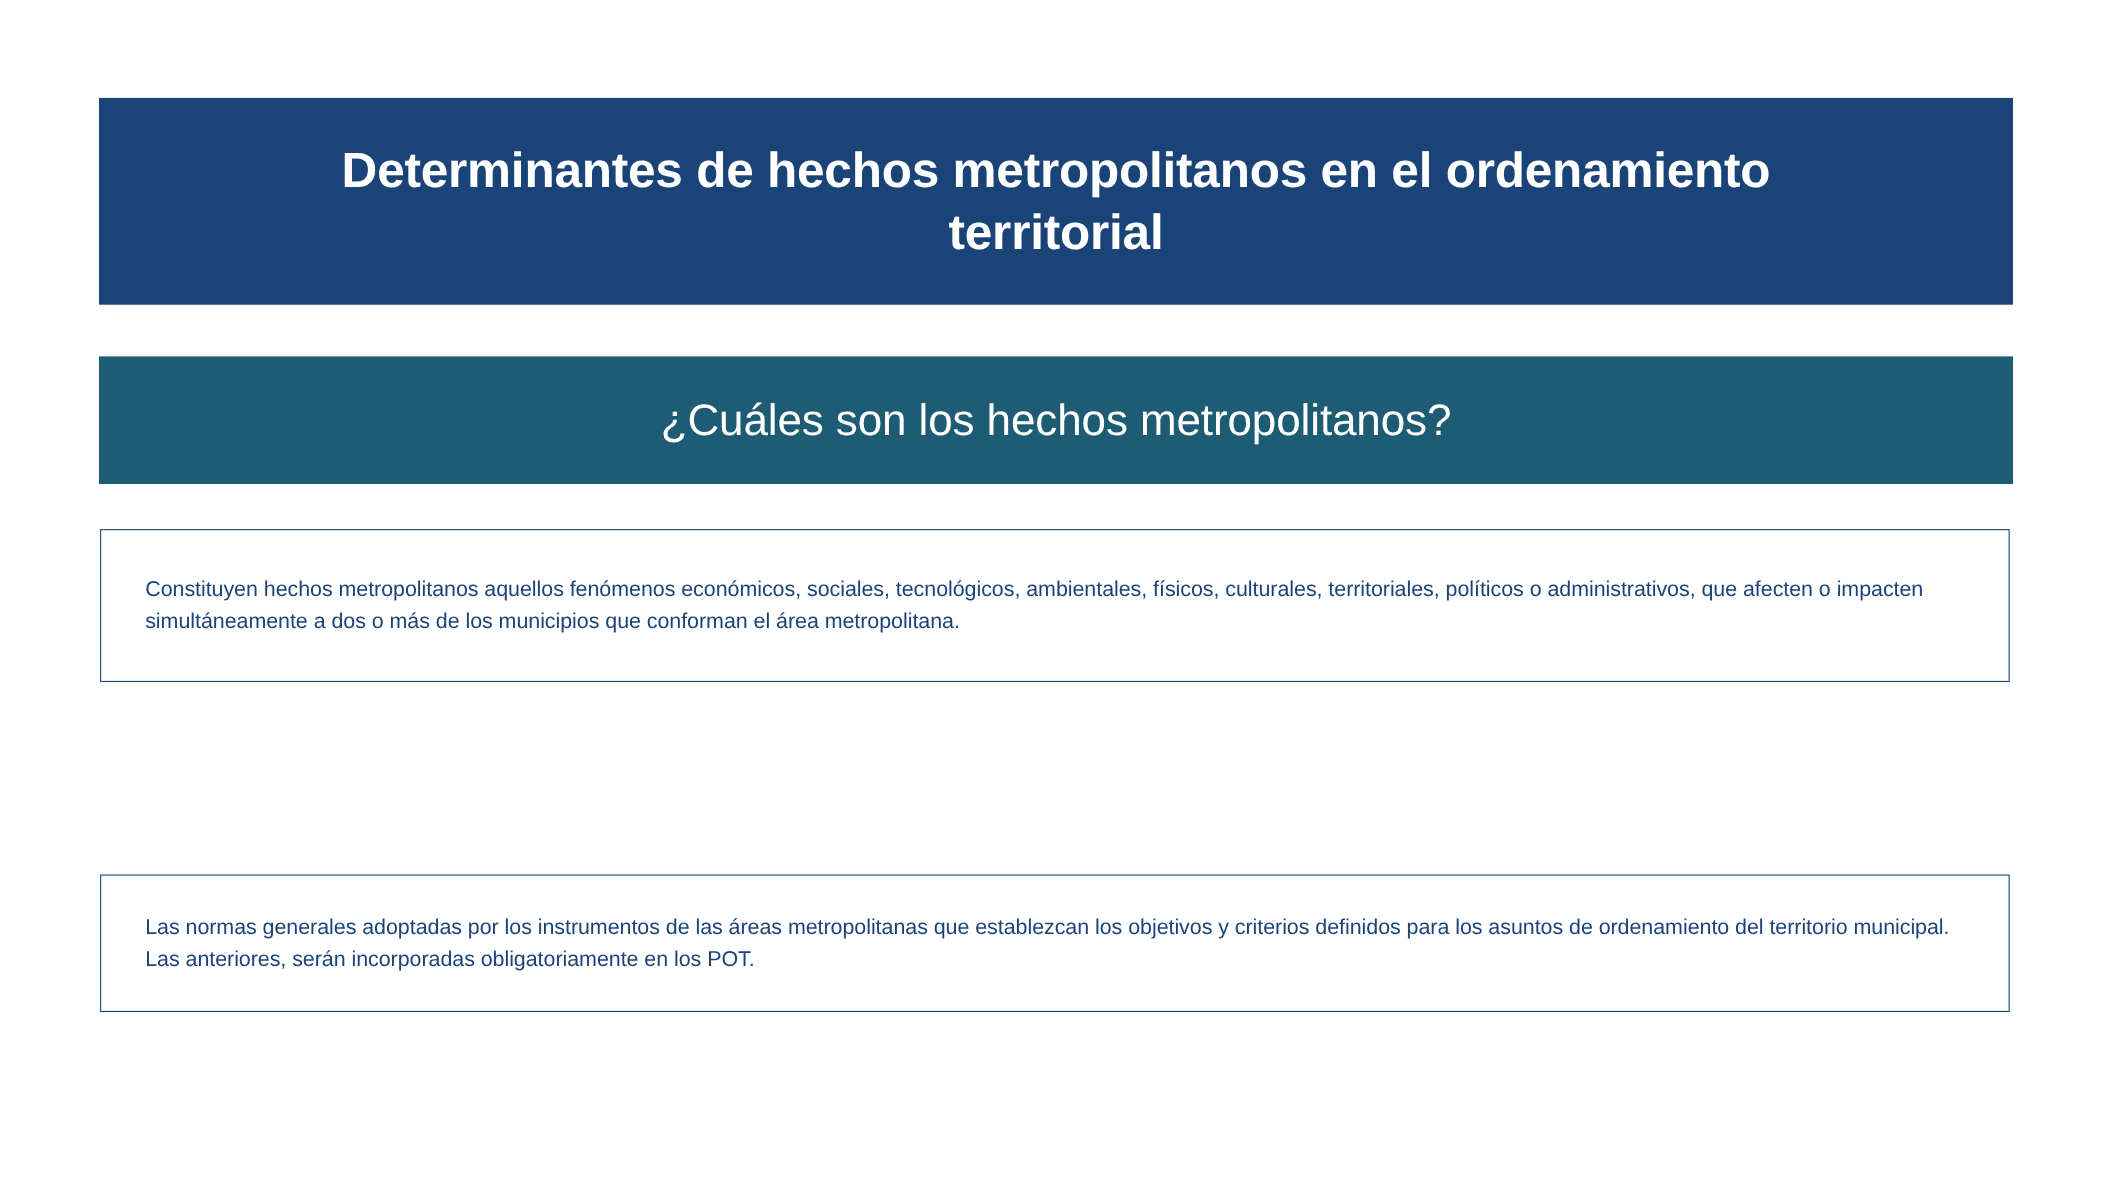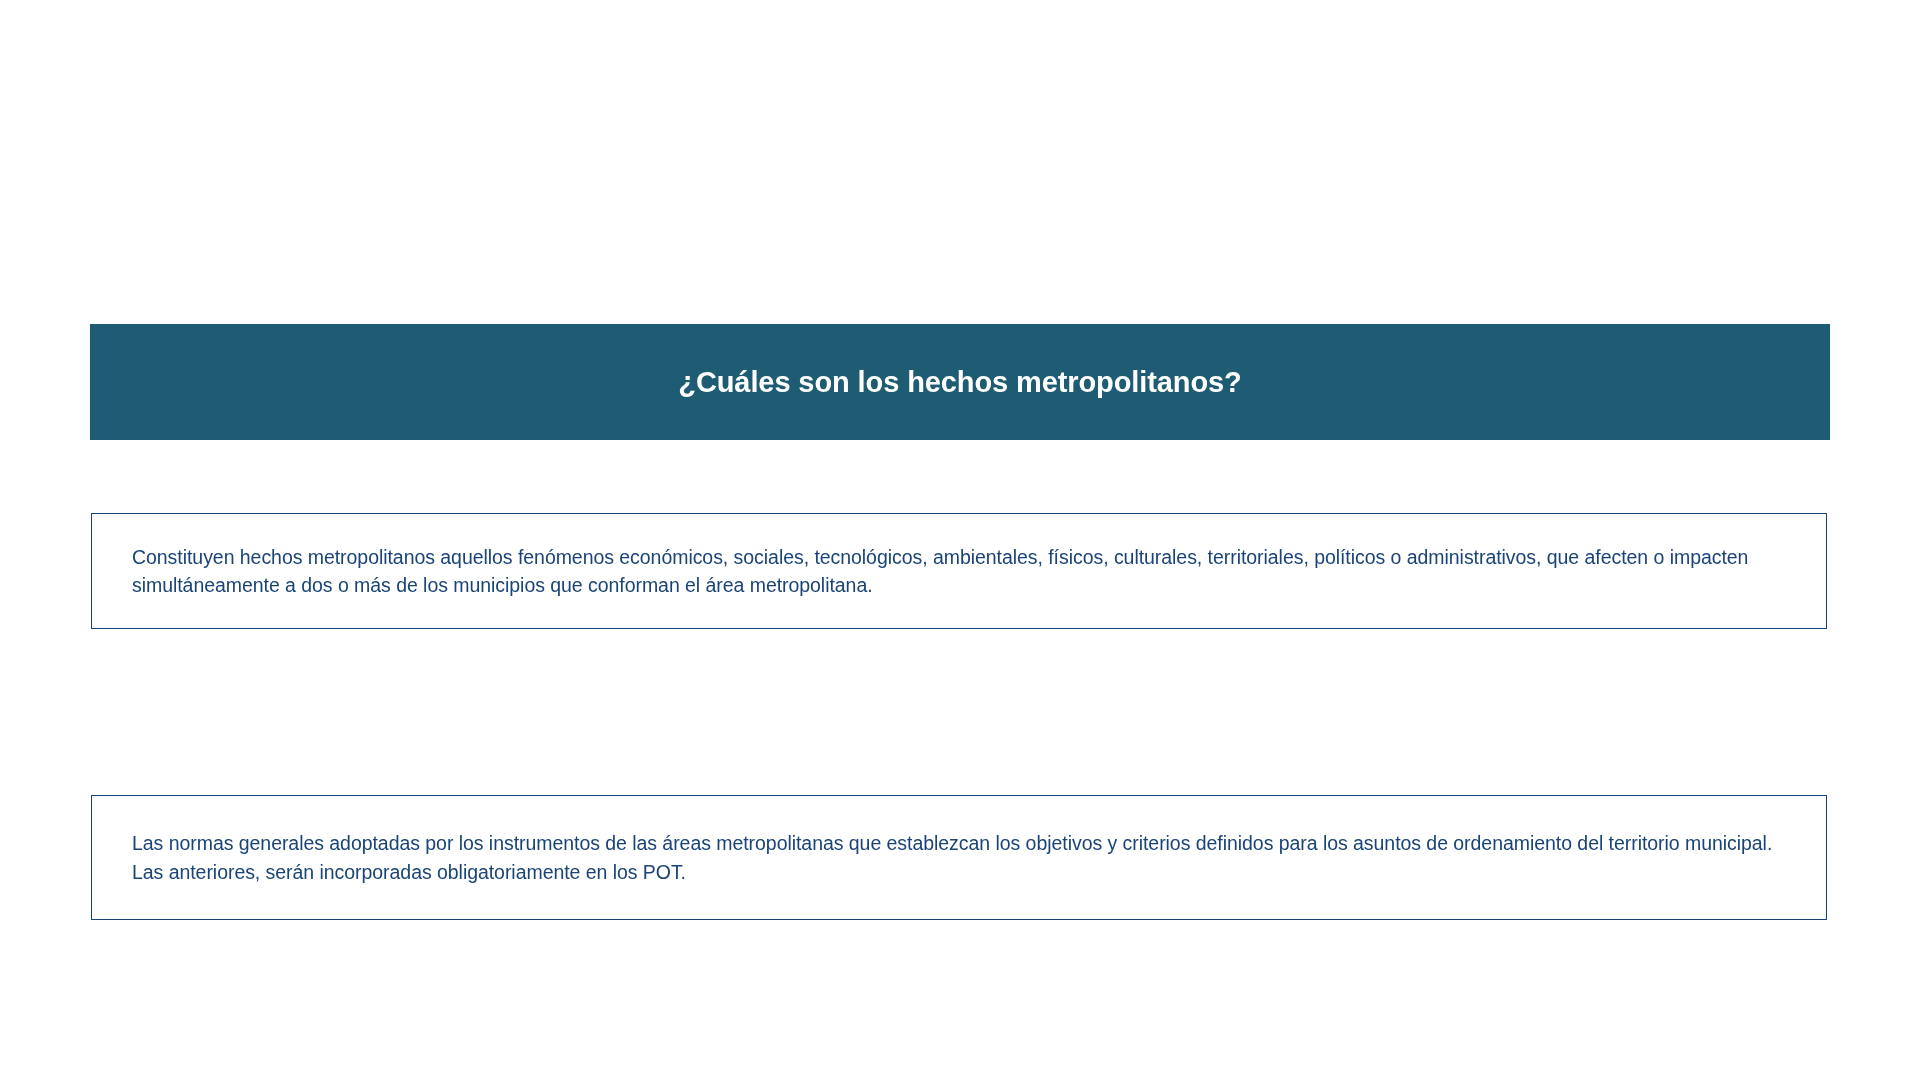"Determinantes de hechos metropolitanos" div.title-banner { html: none -> <div> <div>Determinantes de hechos metropolitanos en el ordenamiento territorial</div> </div> }
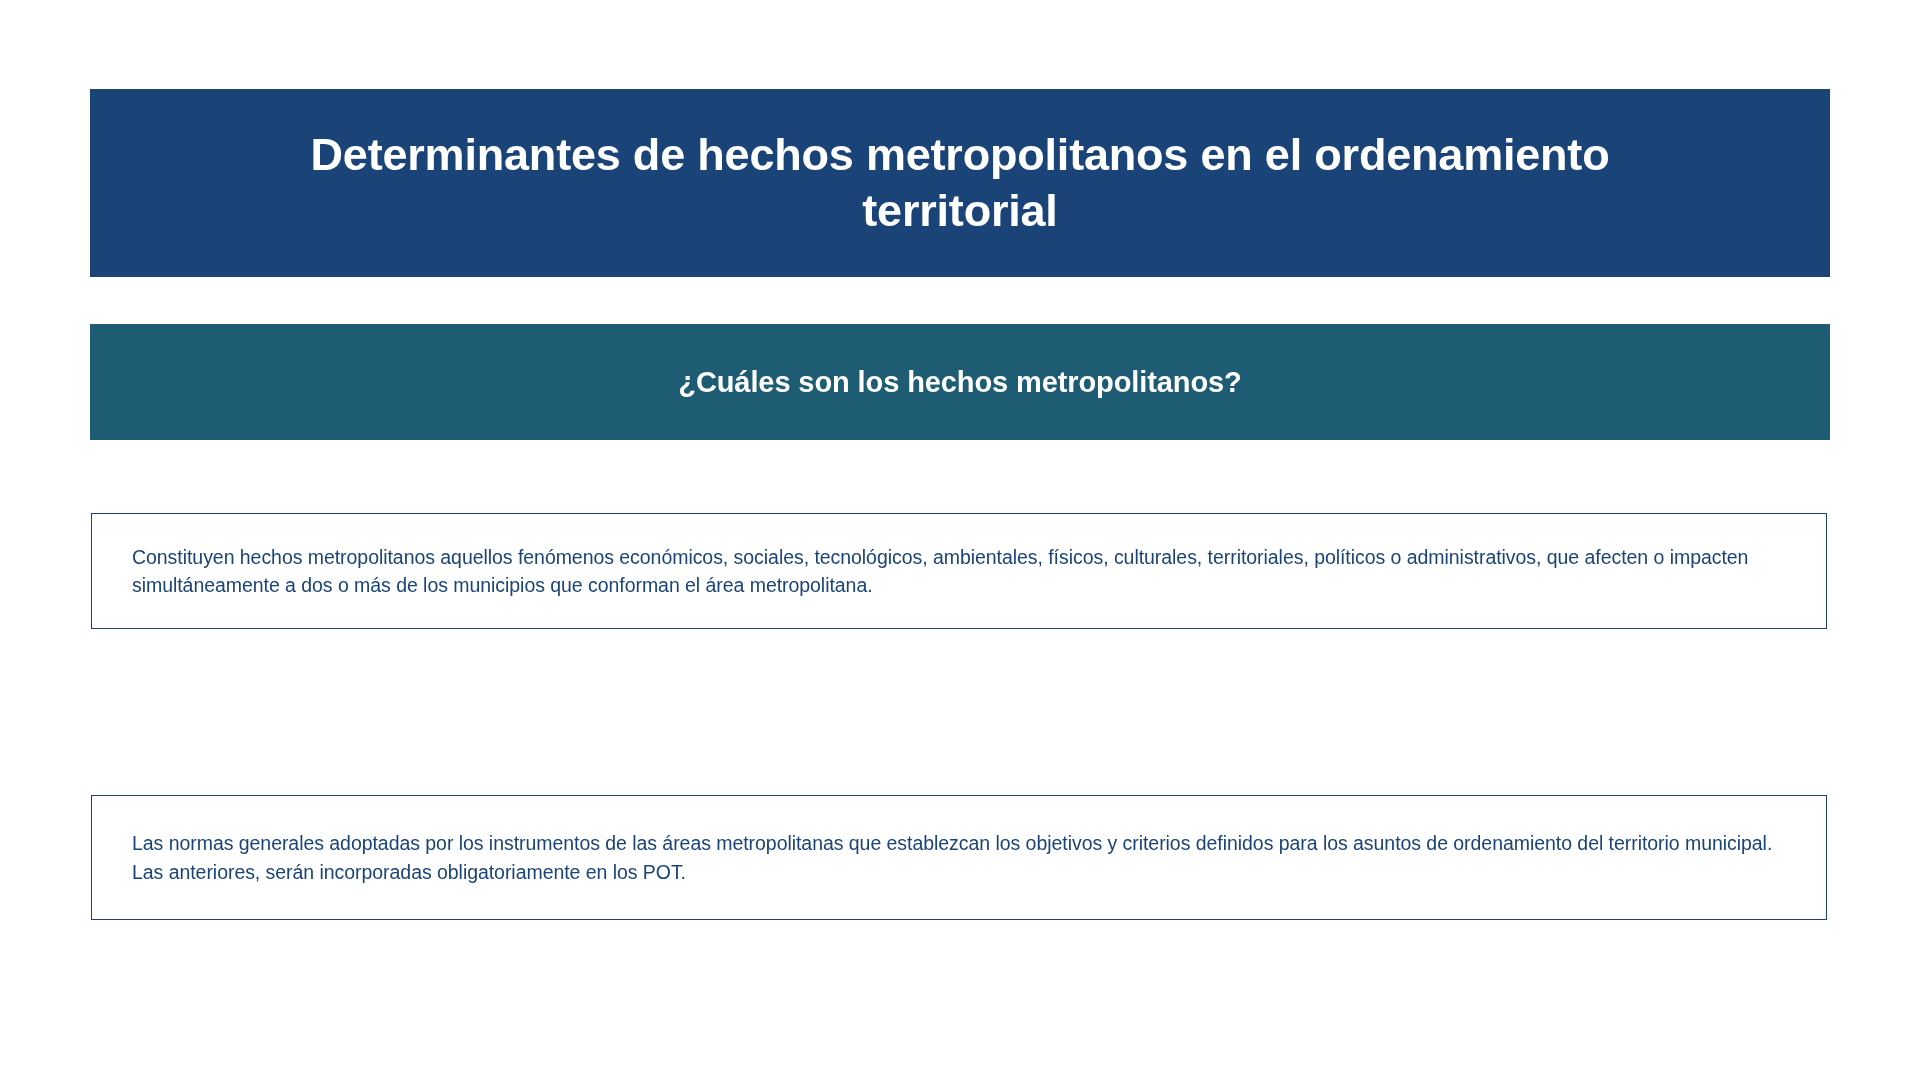"¿Cuáles son los hechos metropolitanos?" .section-banner .section-text { font-size: 29px -> 40px; font-weight: bold -> normal }
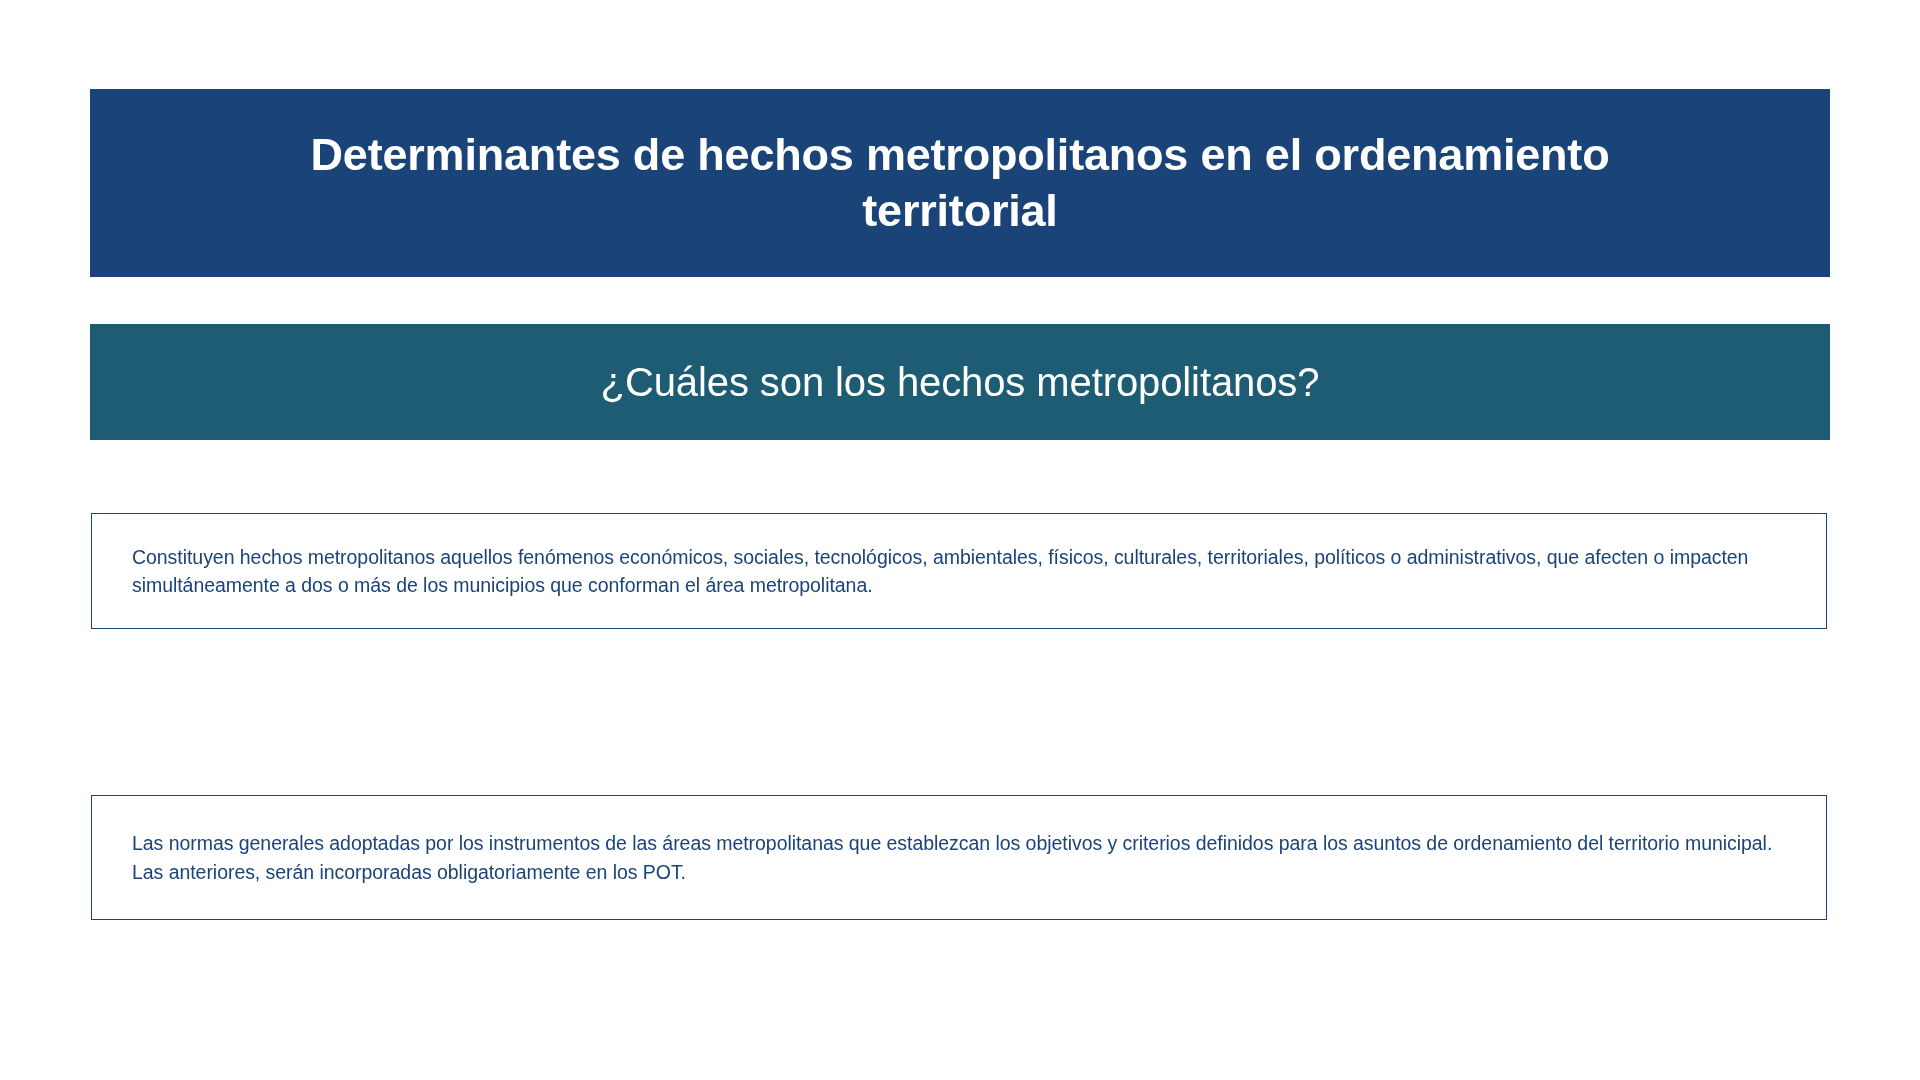"Constituyen hechos metropolitanos" .box-one { height: 116px -> 139px; margin-top: 32px -> none }
